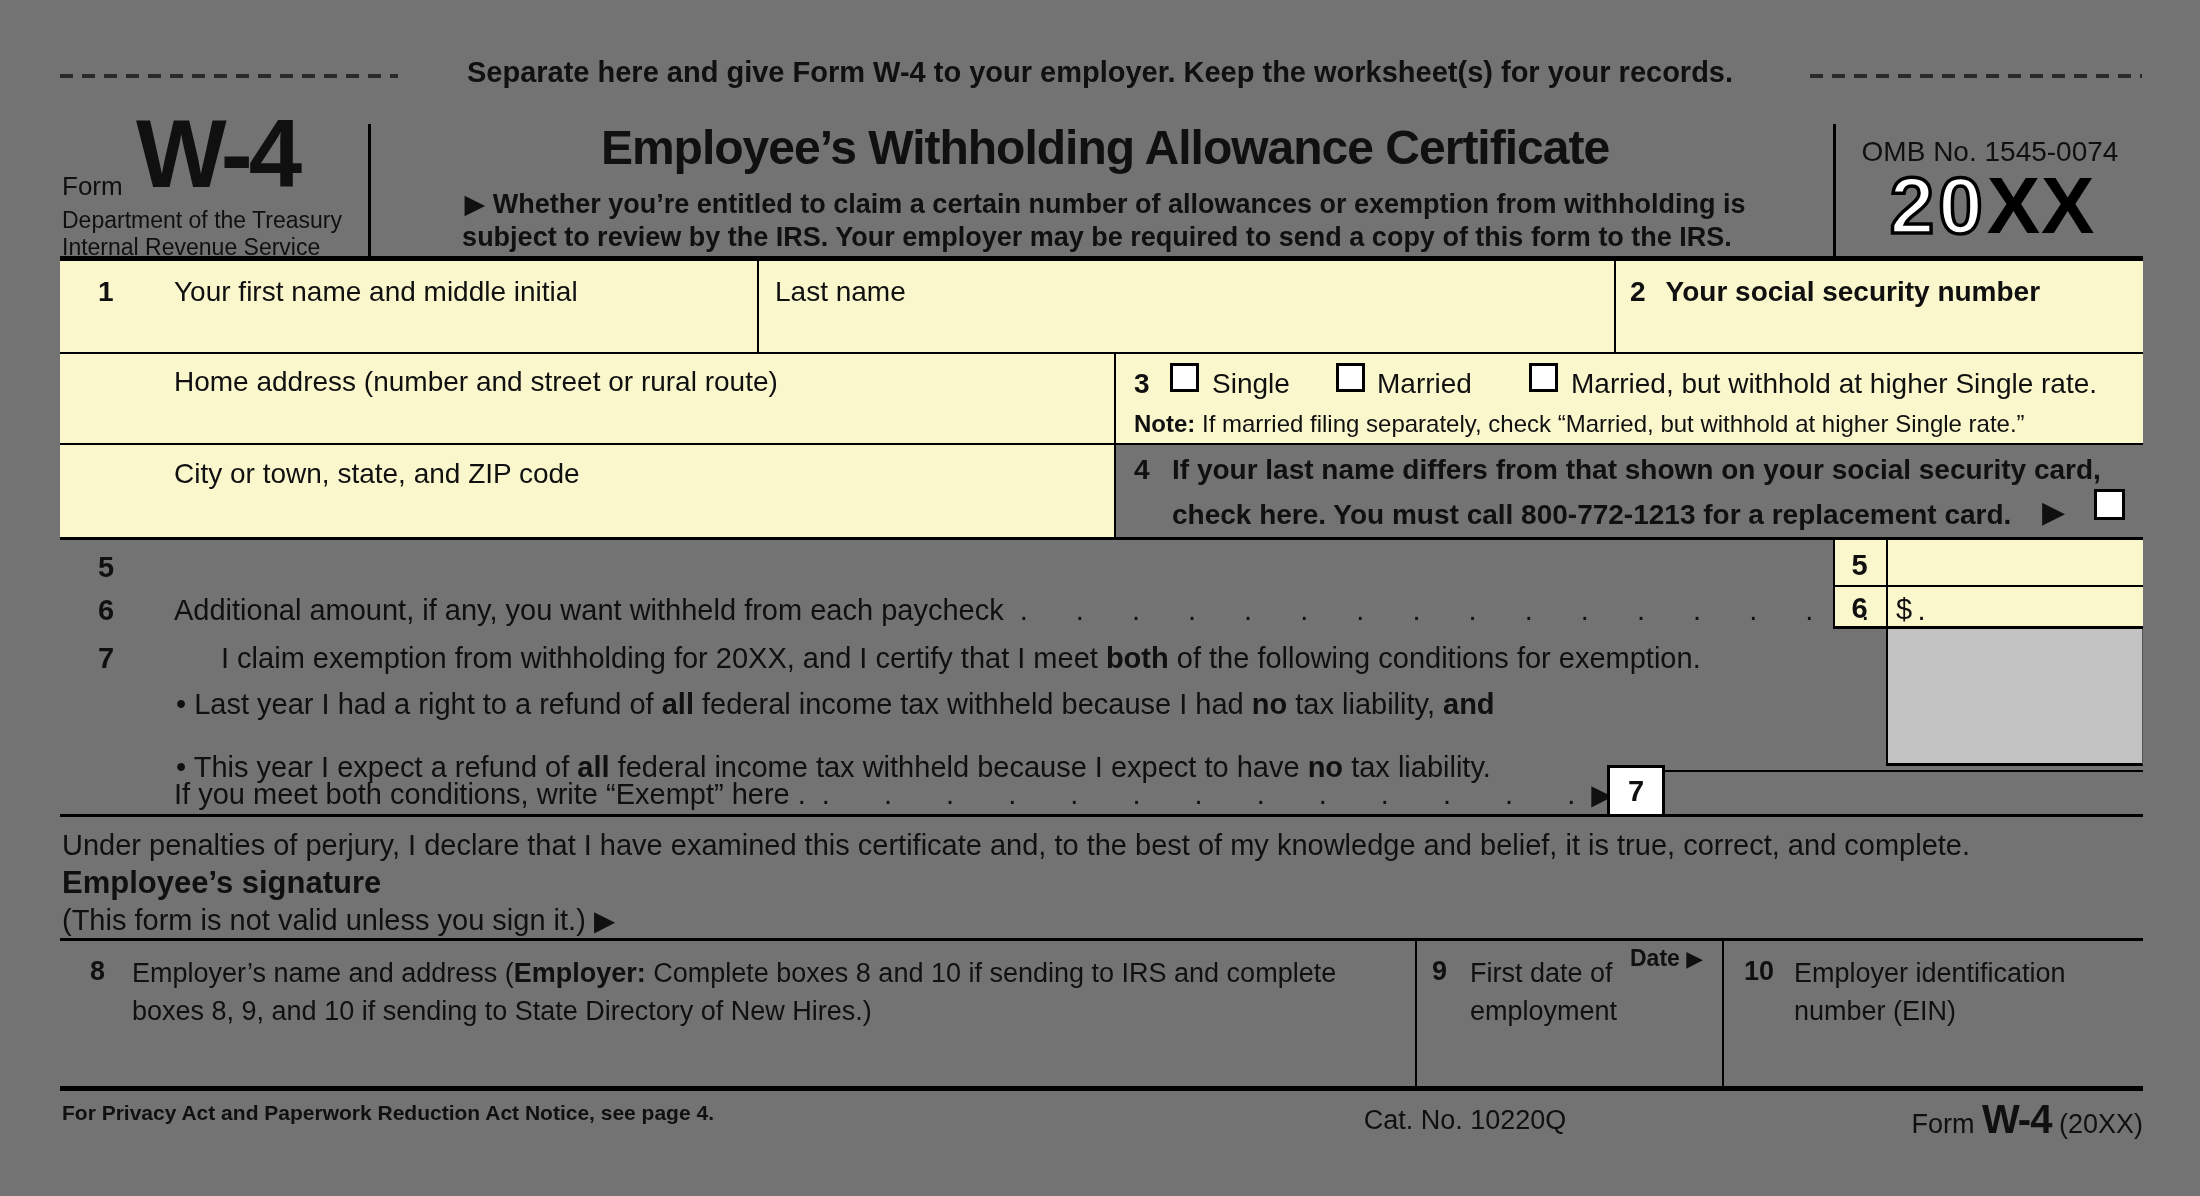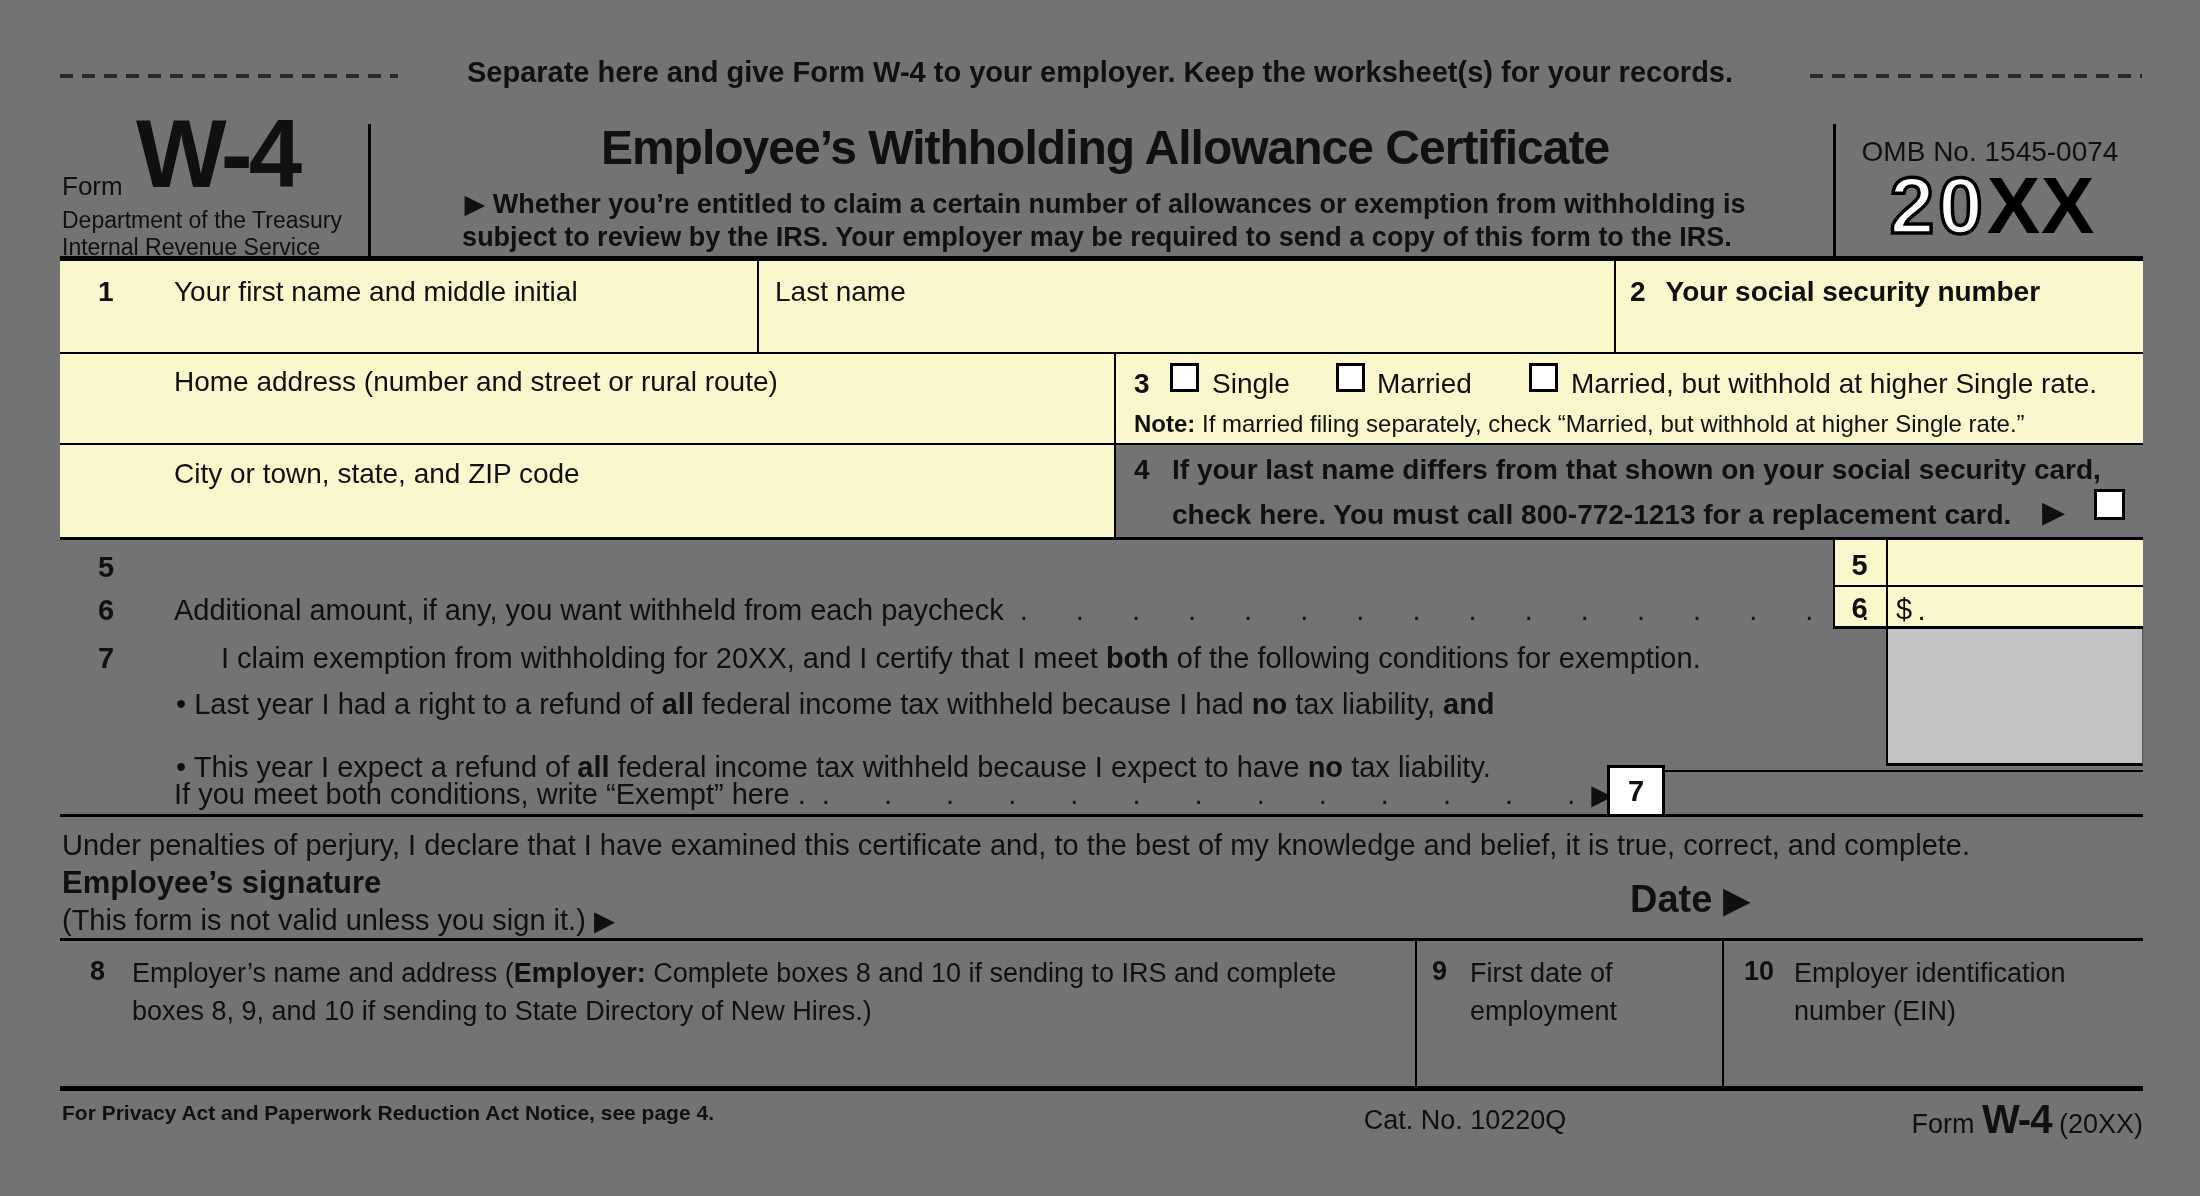"Date ▶" div.t { font-size: 38px -> 23px; top: 876px -> 944px }
